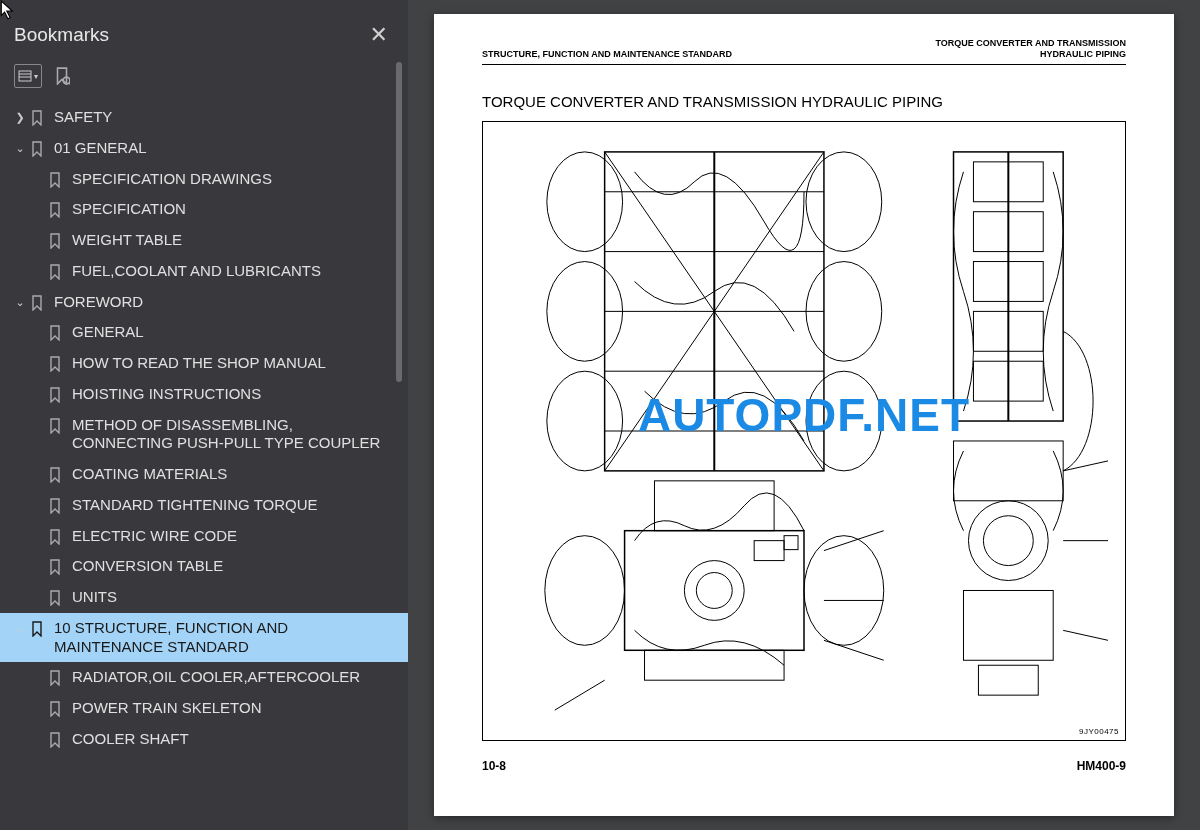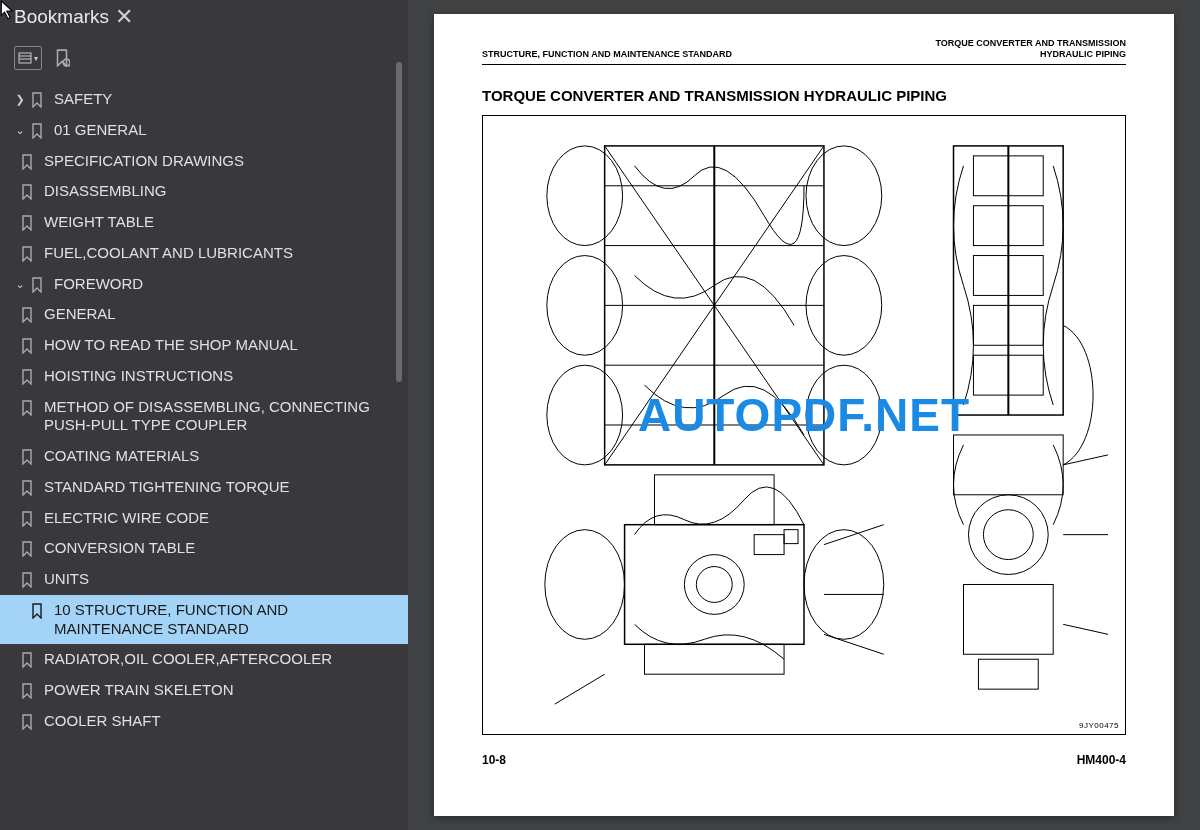"Bookmarks" .sidebar-header { justify-content: none -> space-between; padding: 2px 14px 8px 14px -> 20px 14px 8px 14px }
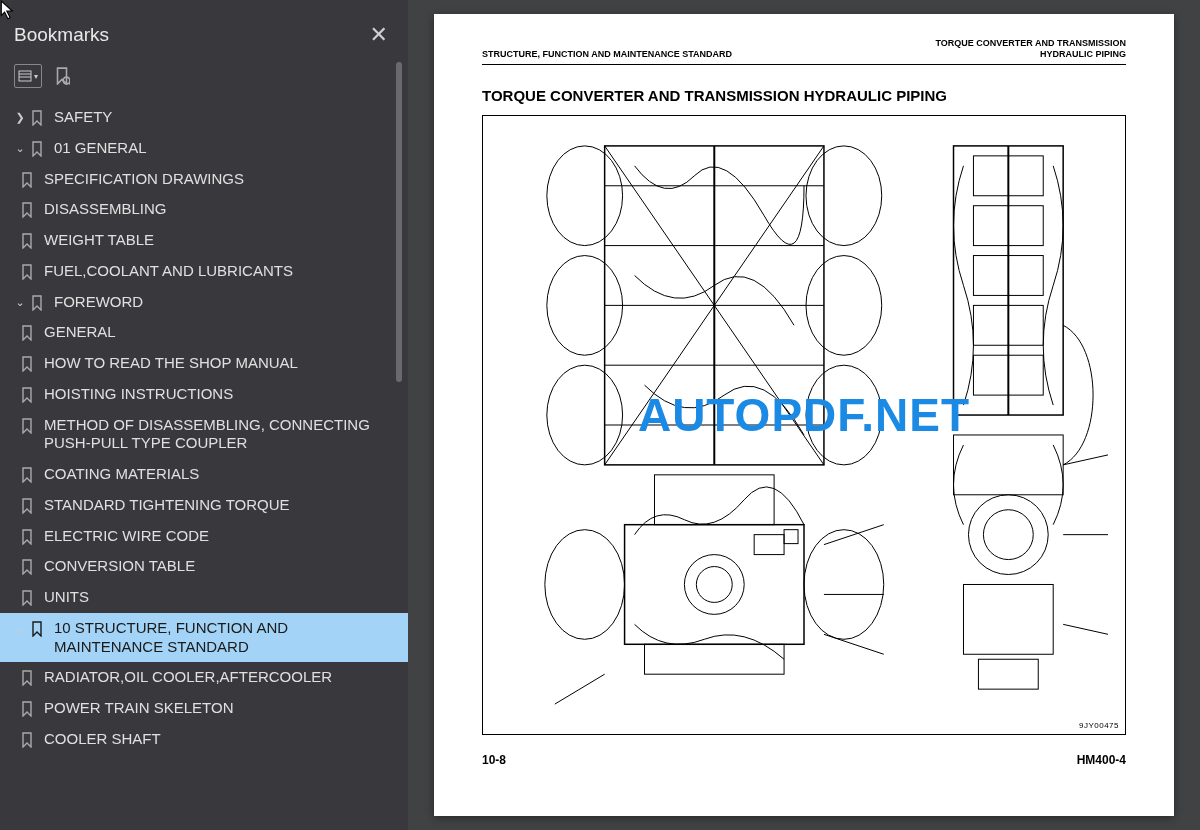"TORQUE CONVERTER AND TRANSMISSION HYDRAULIC" .page-title { font-weight: bold -> normal; margin-top: 22px -> 28px }
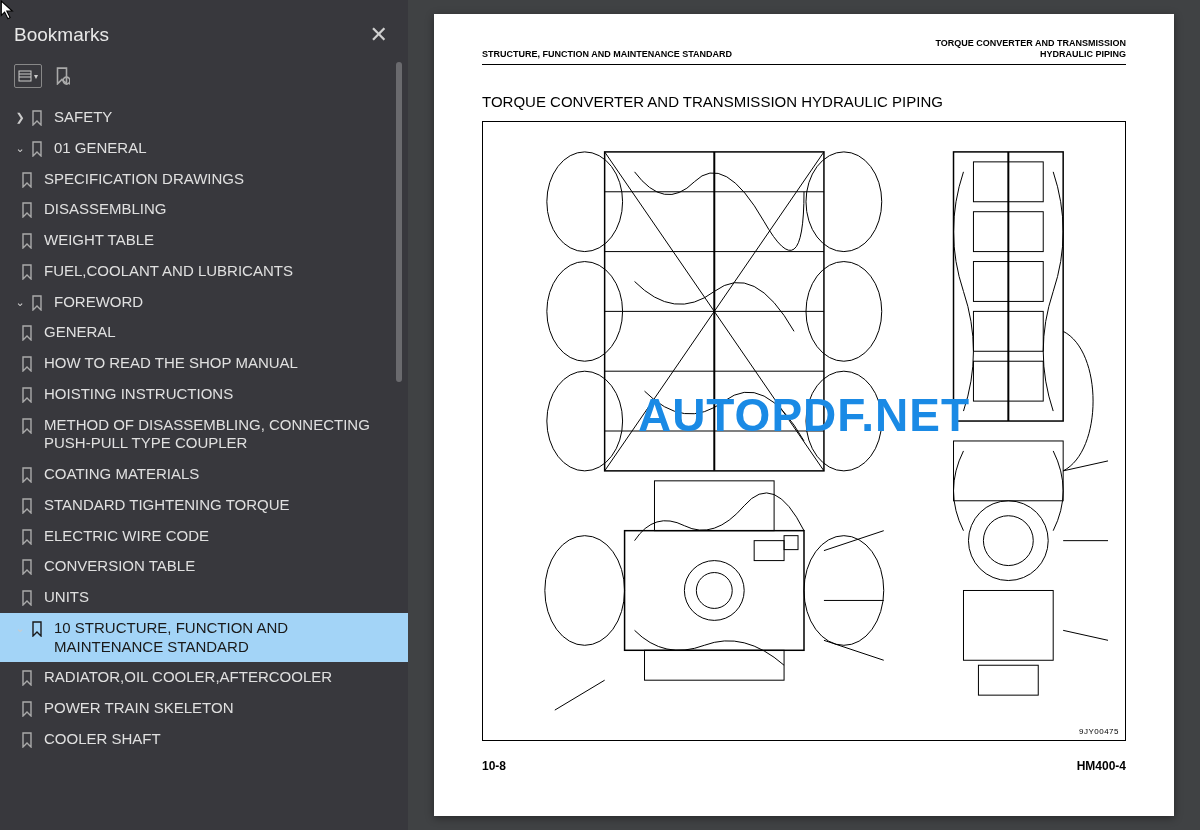"SPECIFICATION DRAWINGS" .node.child { padding-left: 20px -> 48px }
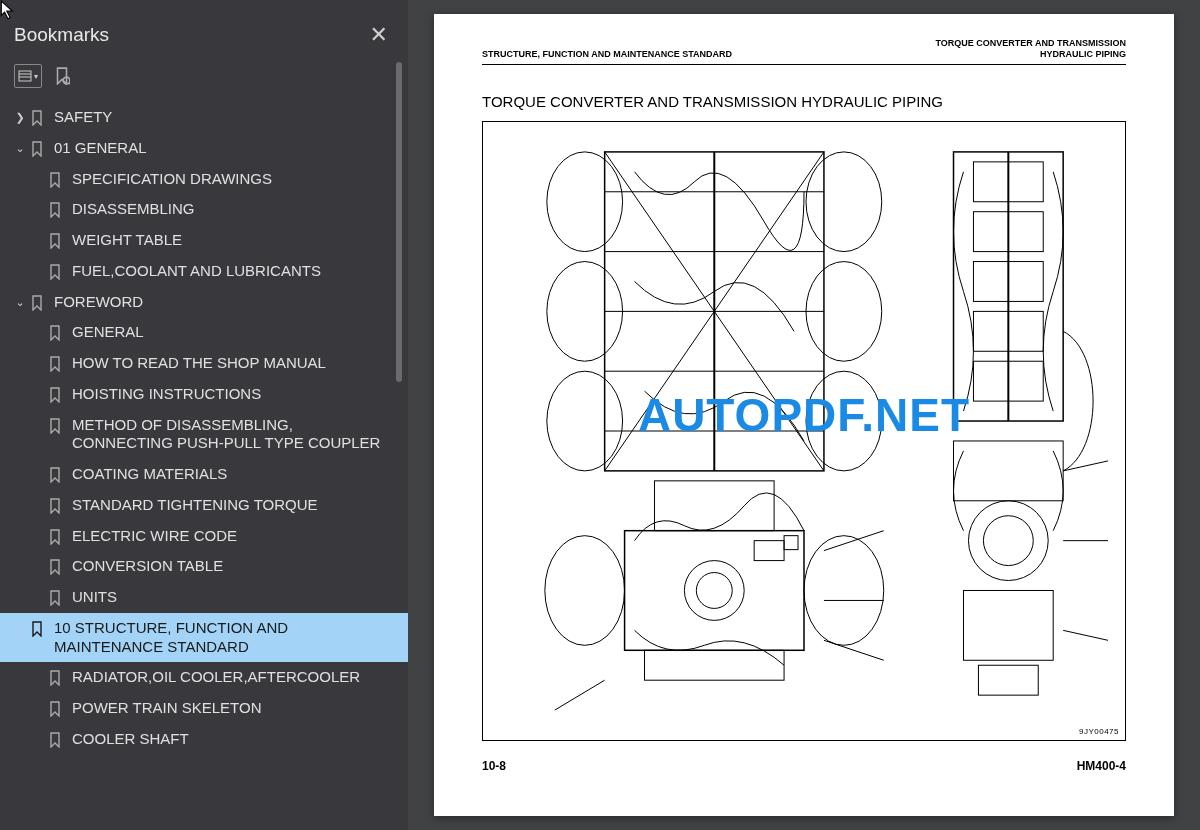"DISASSEMBLING" span.label { text: DISASSEMBLING -> SPECIFICATION }
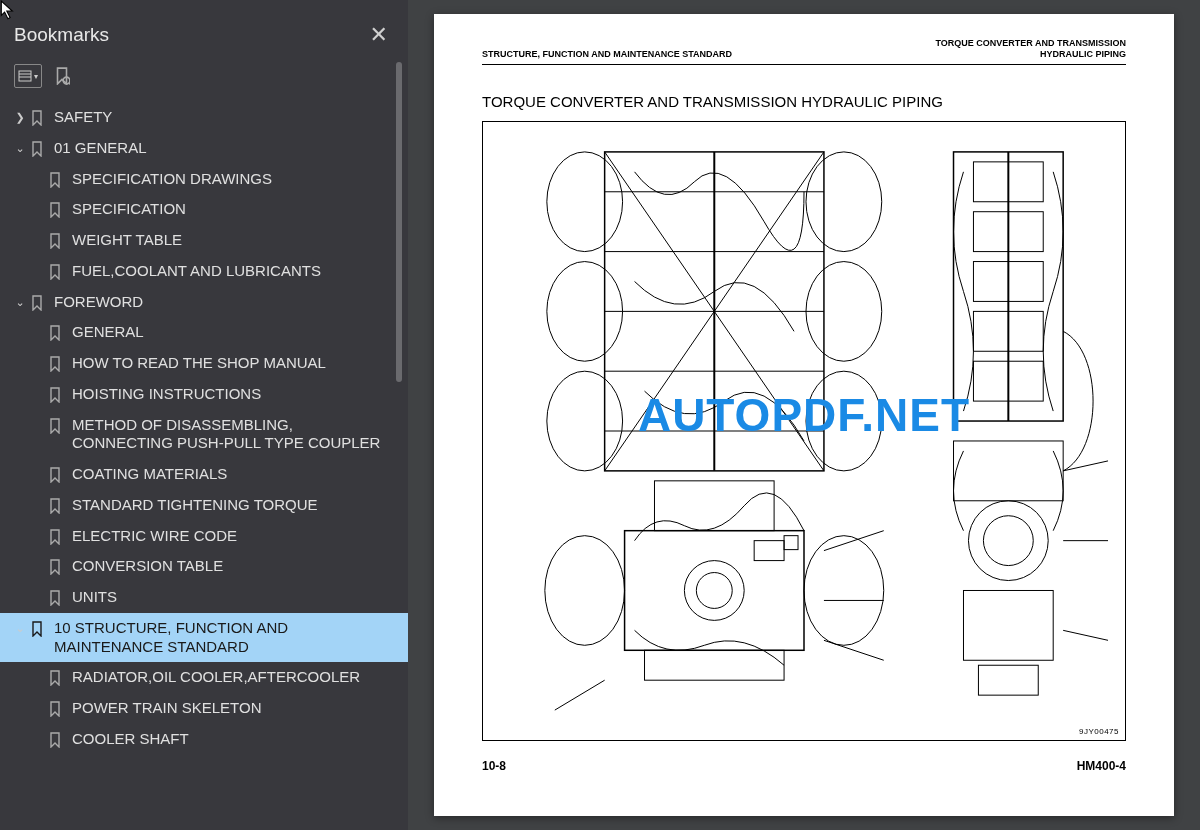"HM400-4" span { text: HM400-4 -> HM400-9 }
